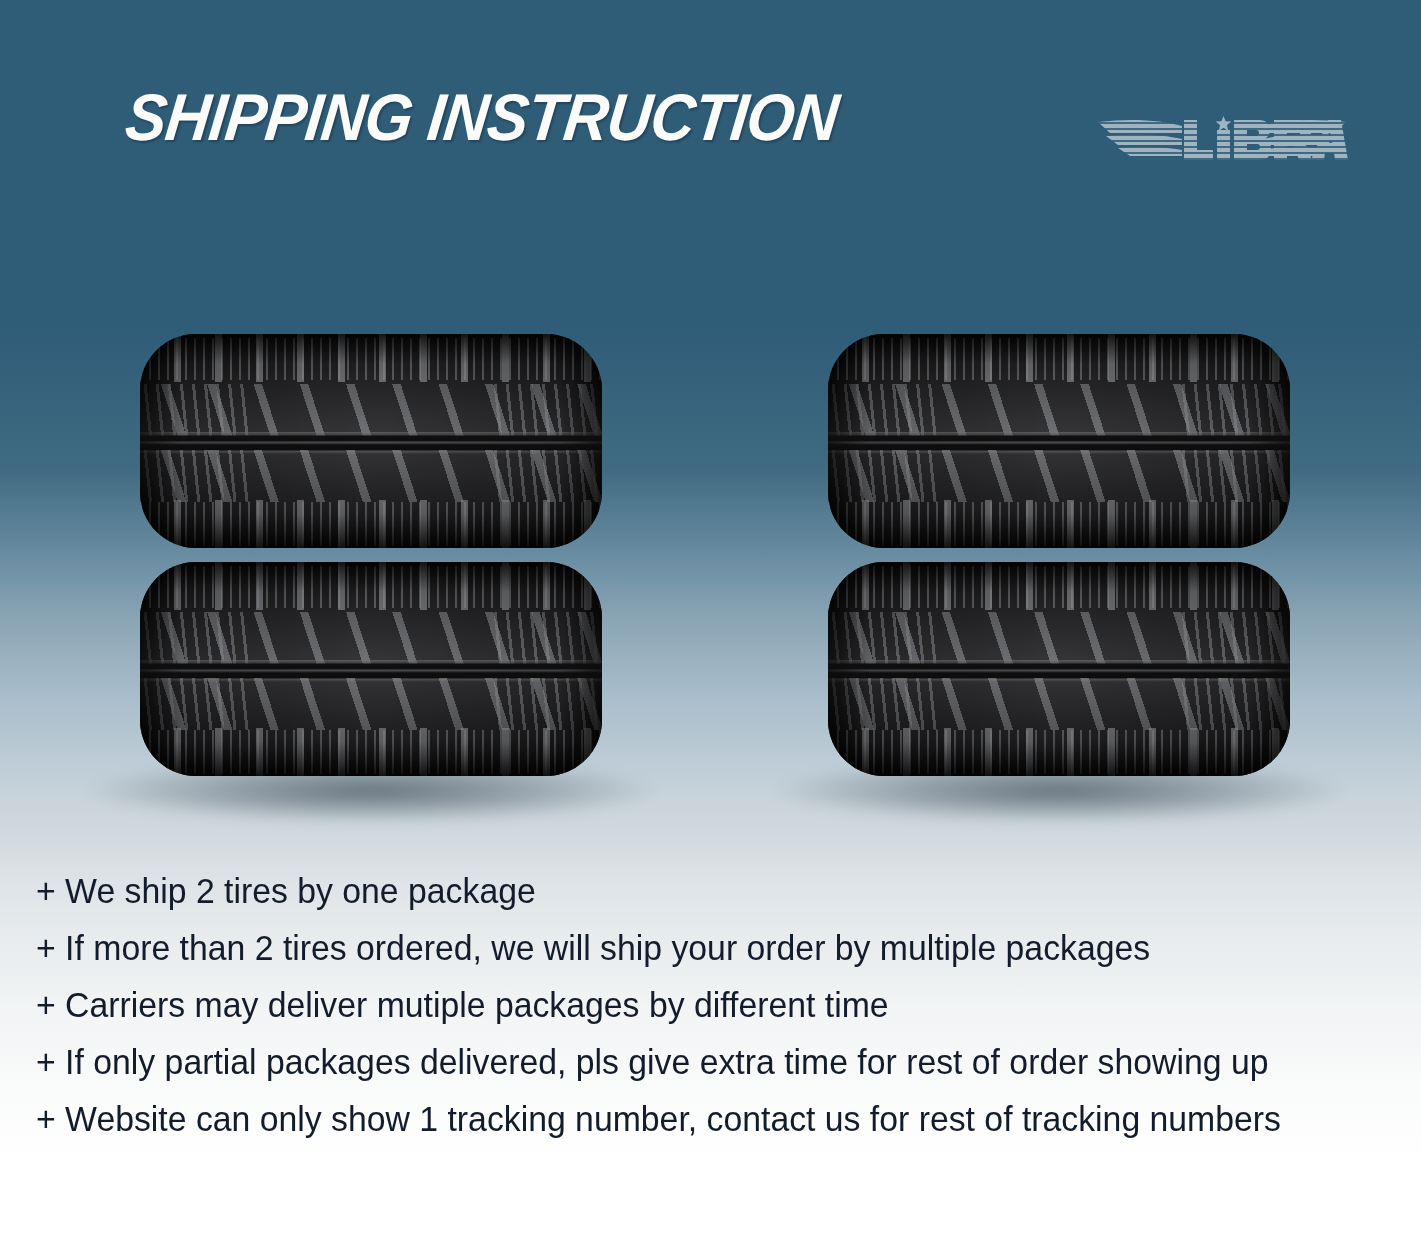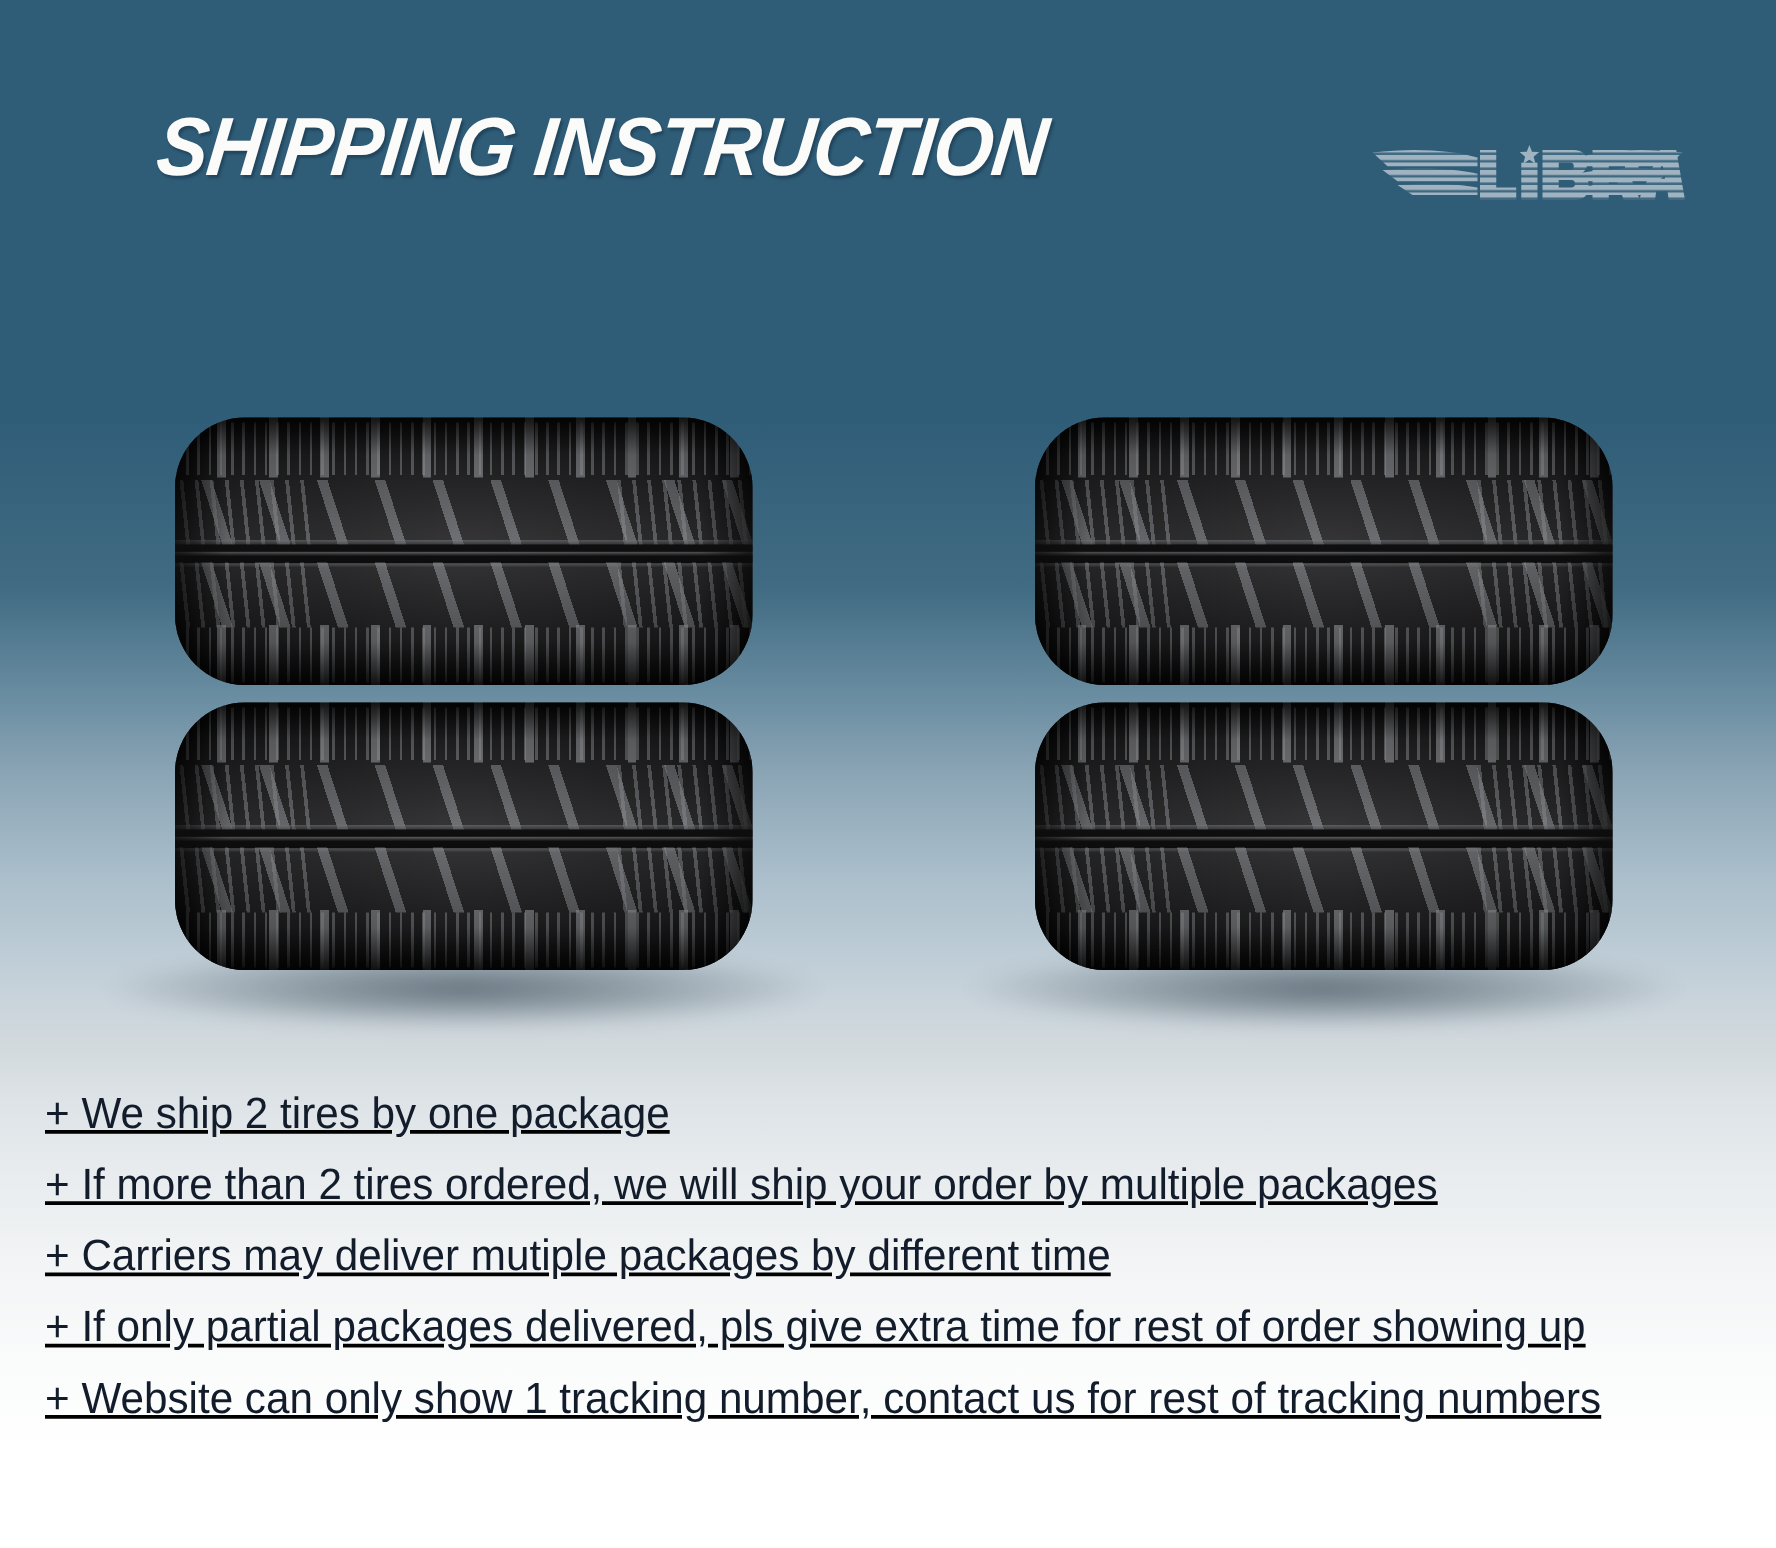"+ We ship 2 tires" .instructions { text-decoration: underline -> none }
